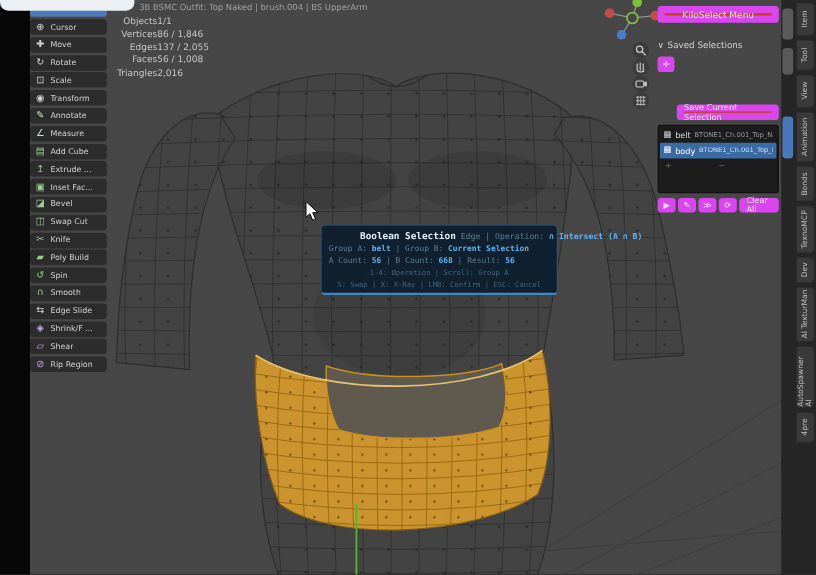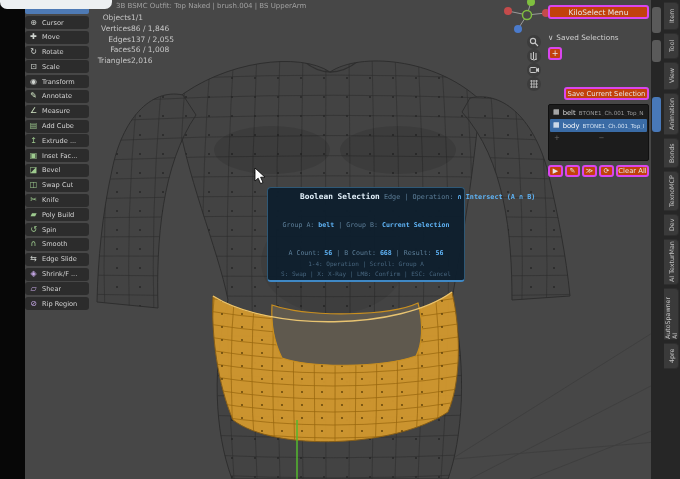"KiloSelect Menu" .rp-btn { border: 2px solid #d946ef -> 6px solid #d946ef }
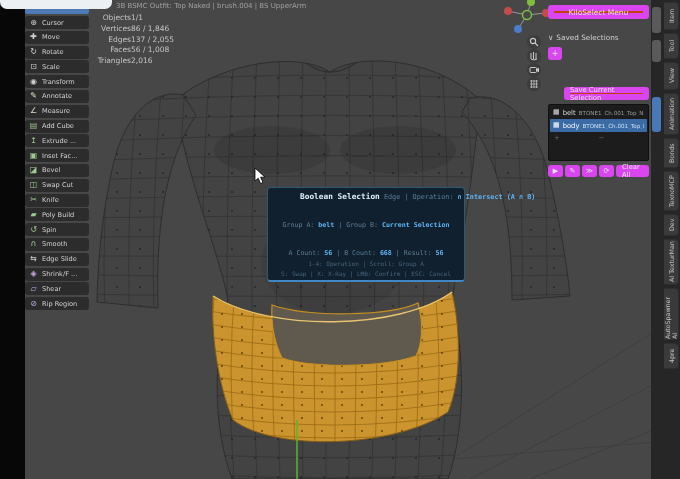"Group A: belt | Group" .bp-l2 { margin-top: 20px -> 2px; text-align: center -> none }
